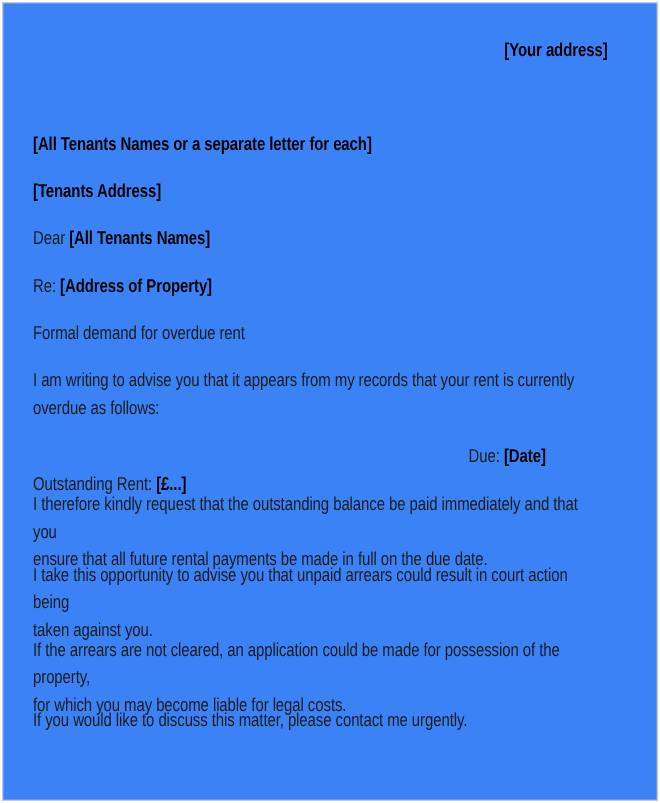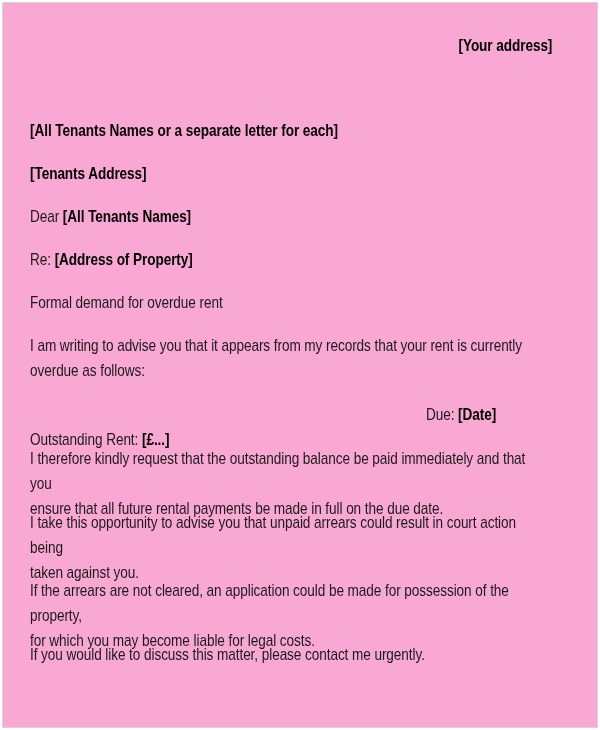"[Your address]" .page { background: #f9a8d4 -> #3b82f6 }
